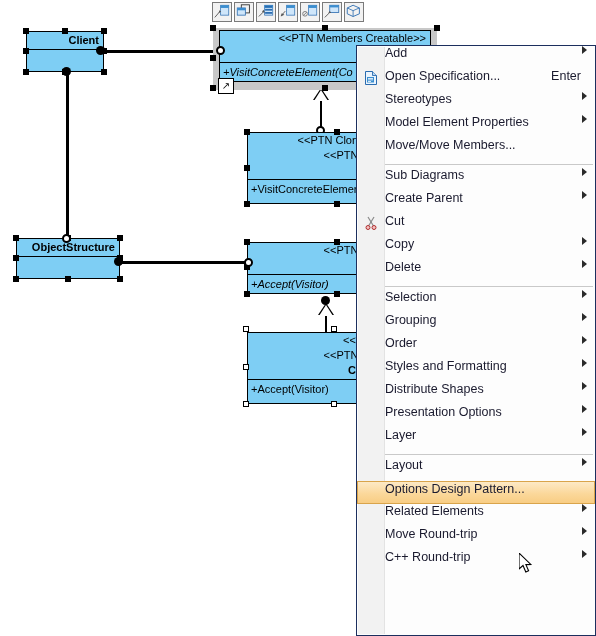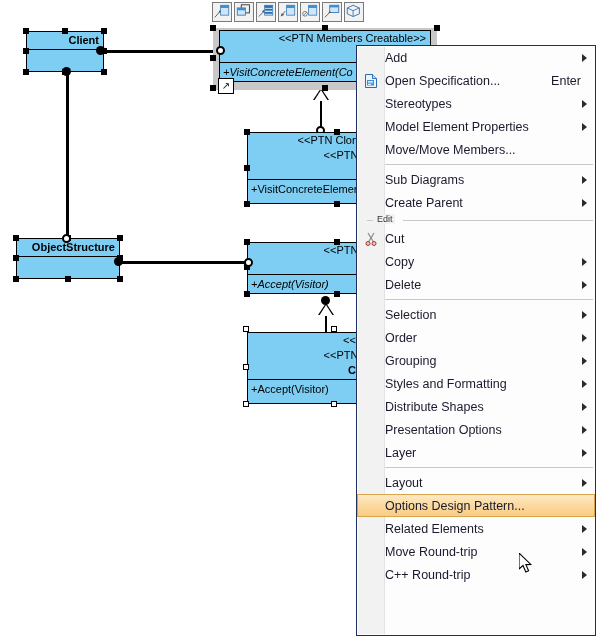"Add" .mi { align-items: center -> none }
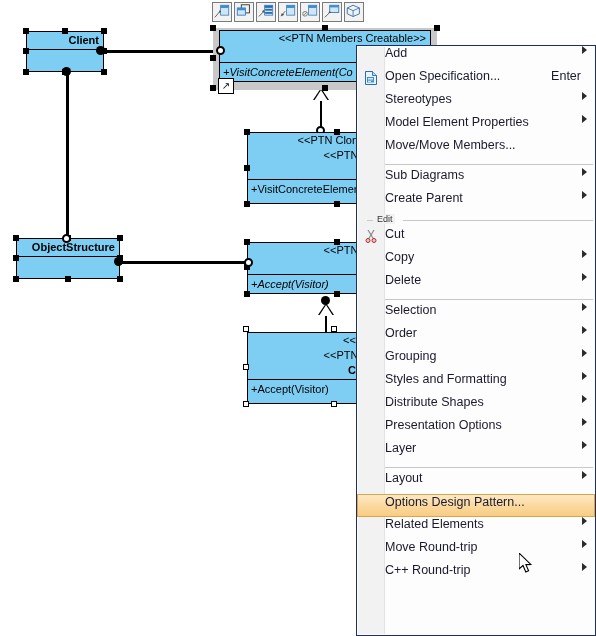"Edit" div.msep { html: <div> <u></u> <b>Edit</b> <i></i> </div> -> none }
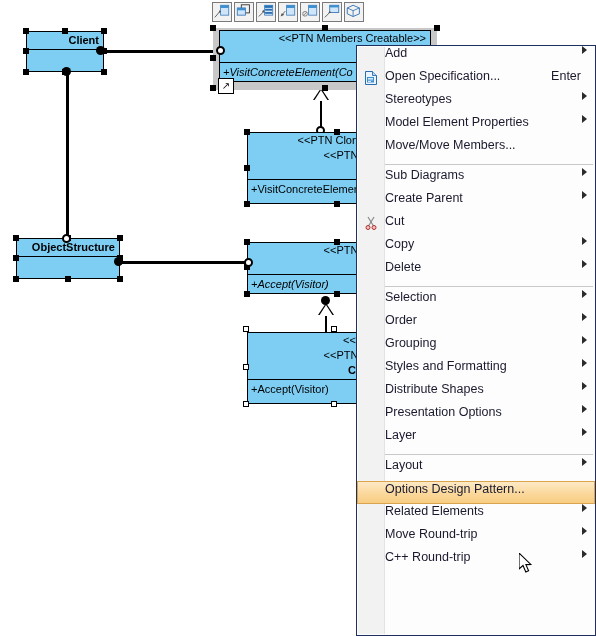"Order" div.mi { order: before "Grouping" -> after "Grouping" }
